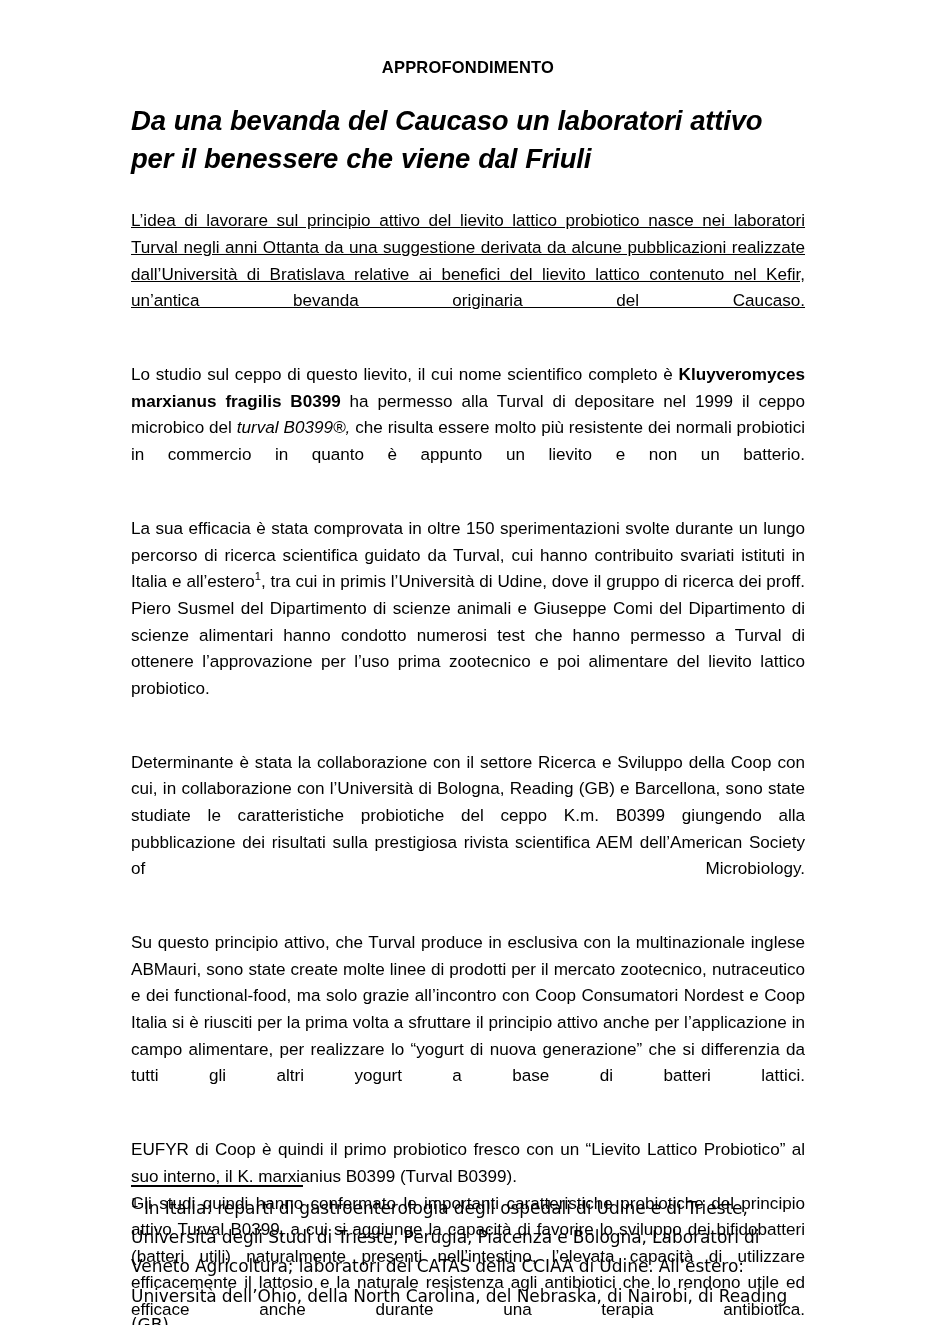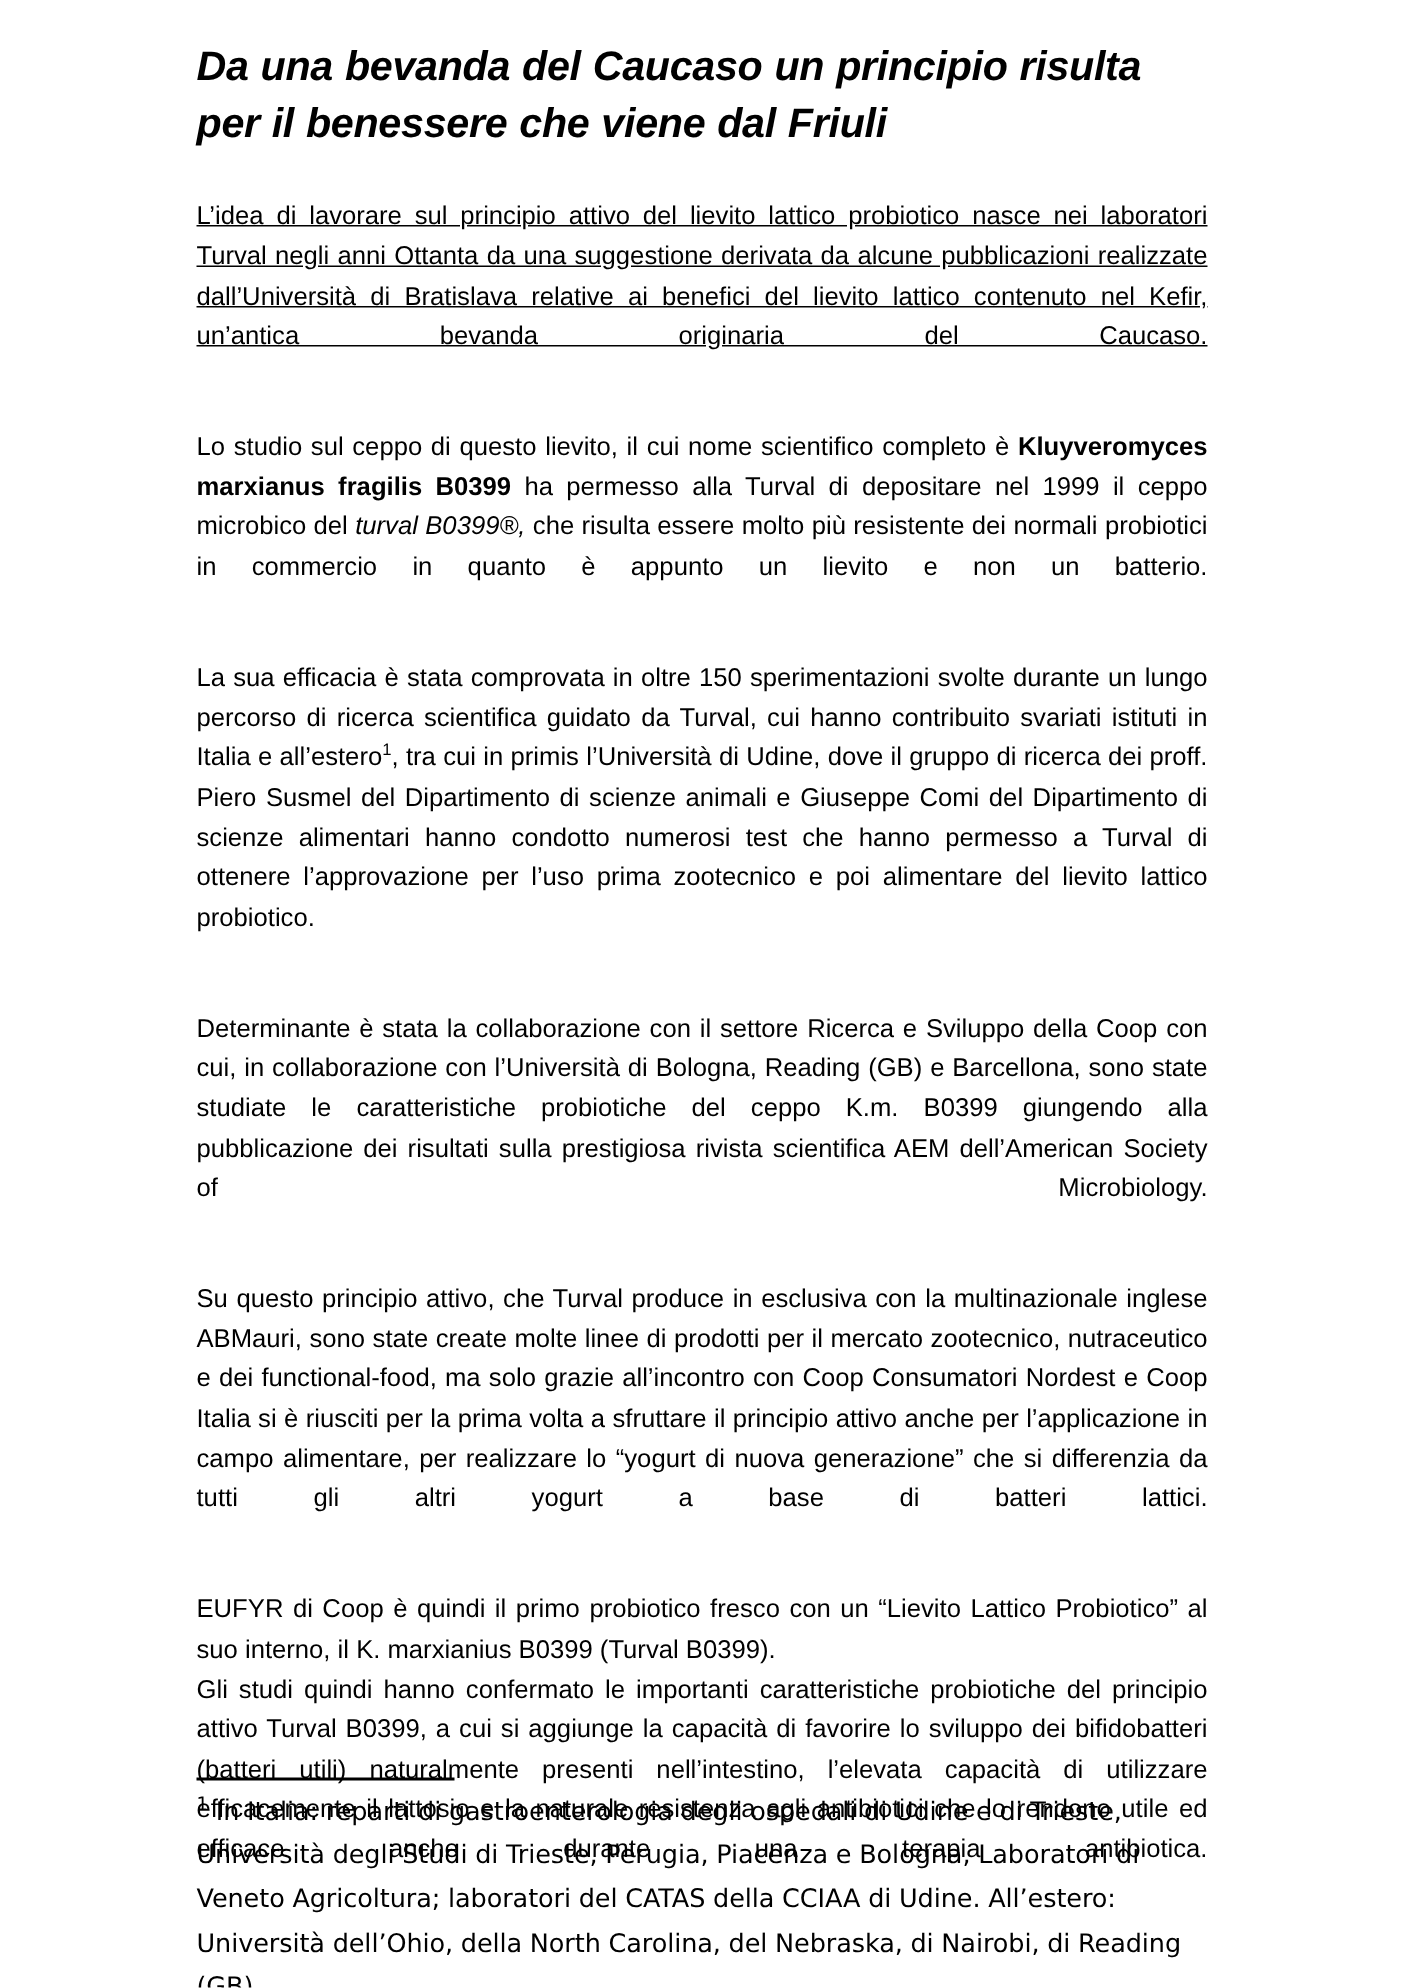"APPROFONDIMENTO" p.kicker { html: none -> <p>APPROFONDIMENTO</p> }
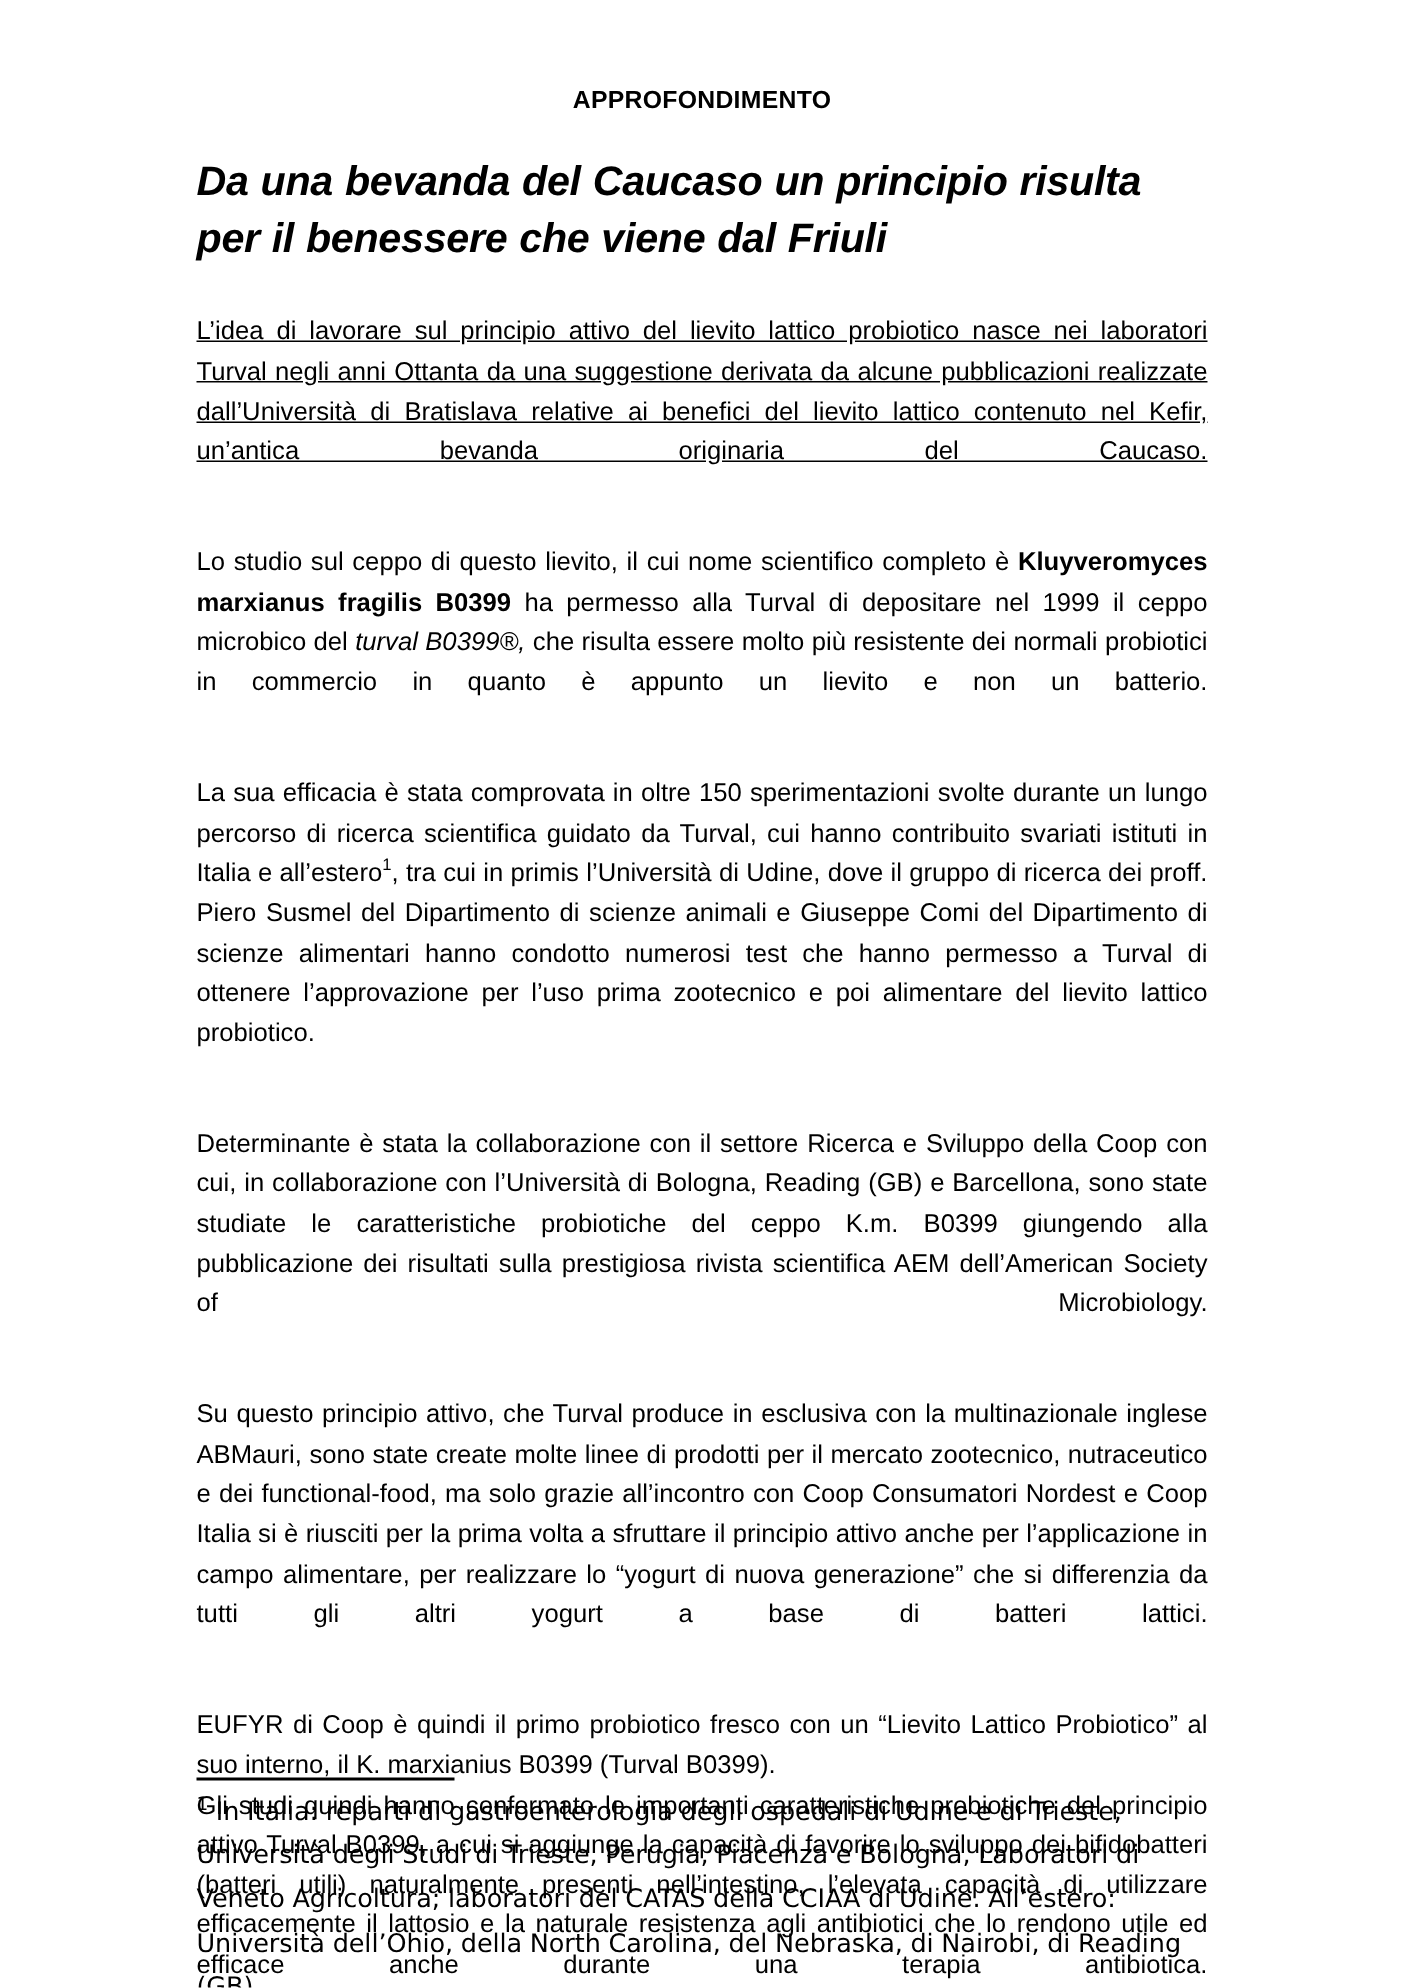"Da una bevanda del Caucaso" h1.doc-title { text: principio risulta -> laboratori attivo }
